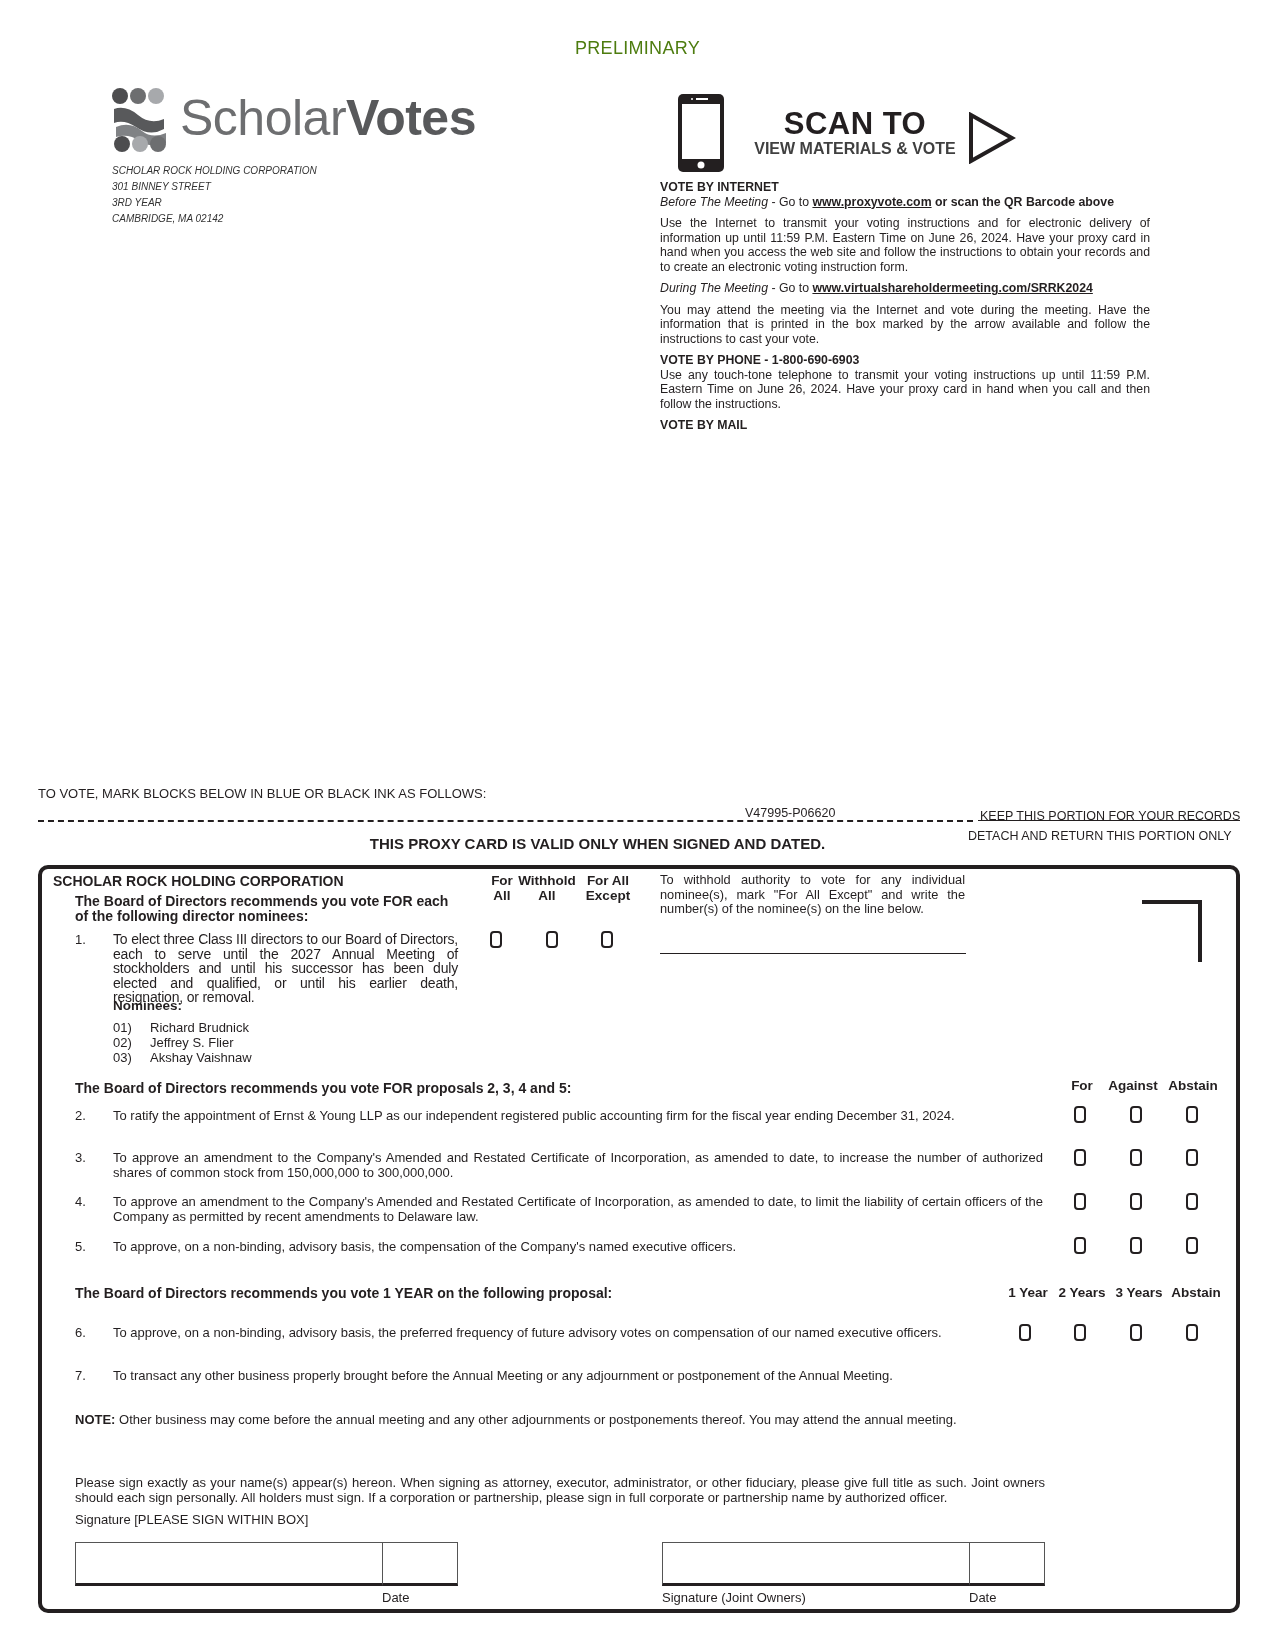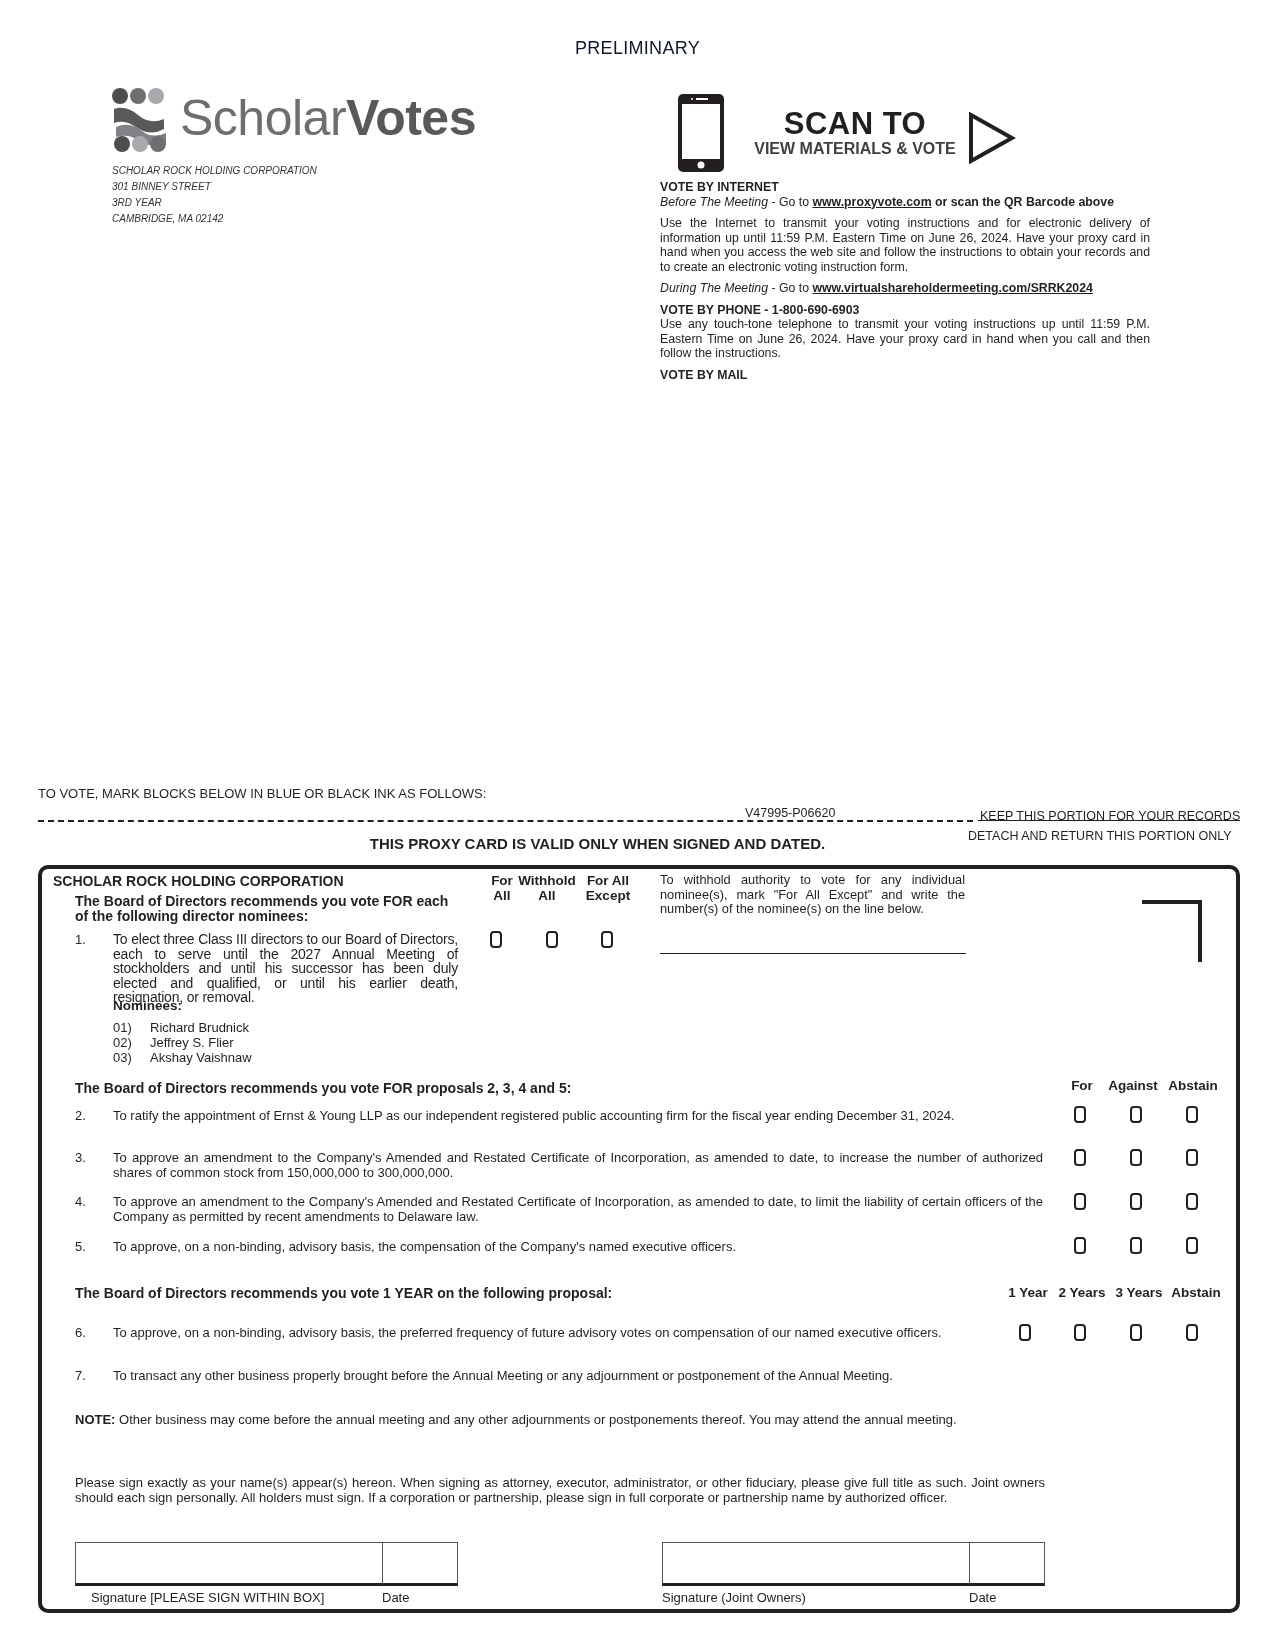"PRELIMINARY" .prelim { color: #0f172a -> #4d7c0f }
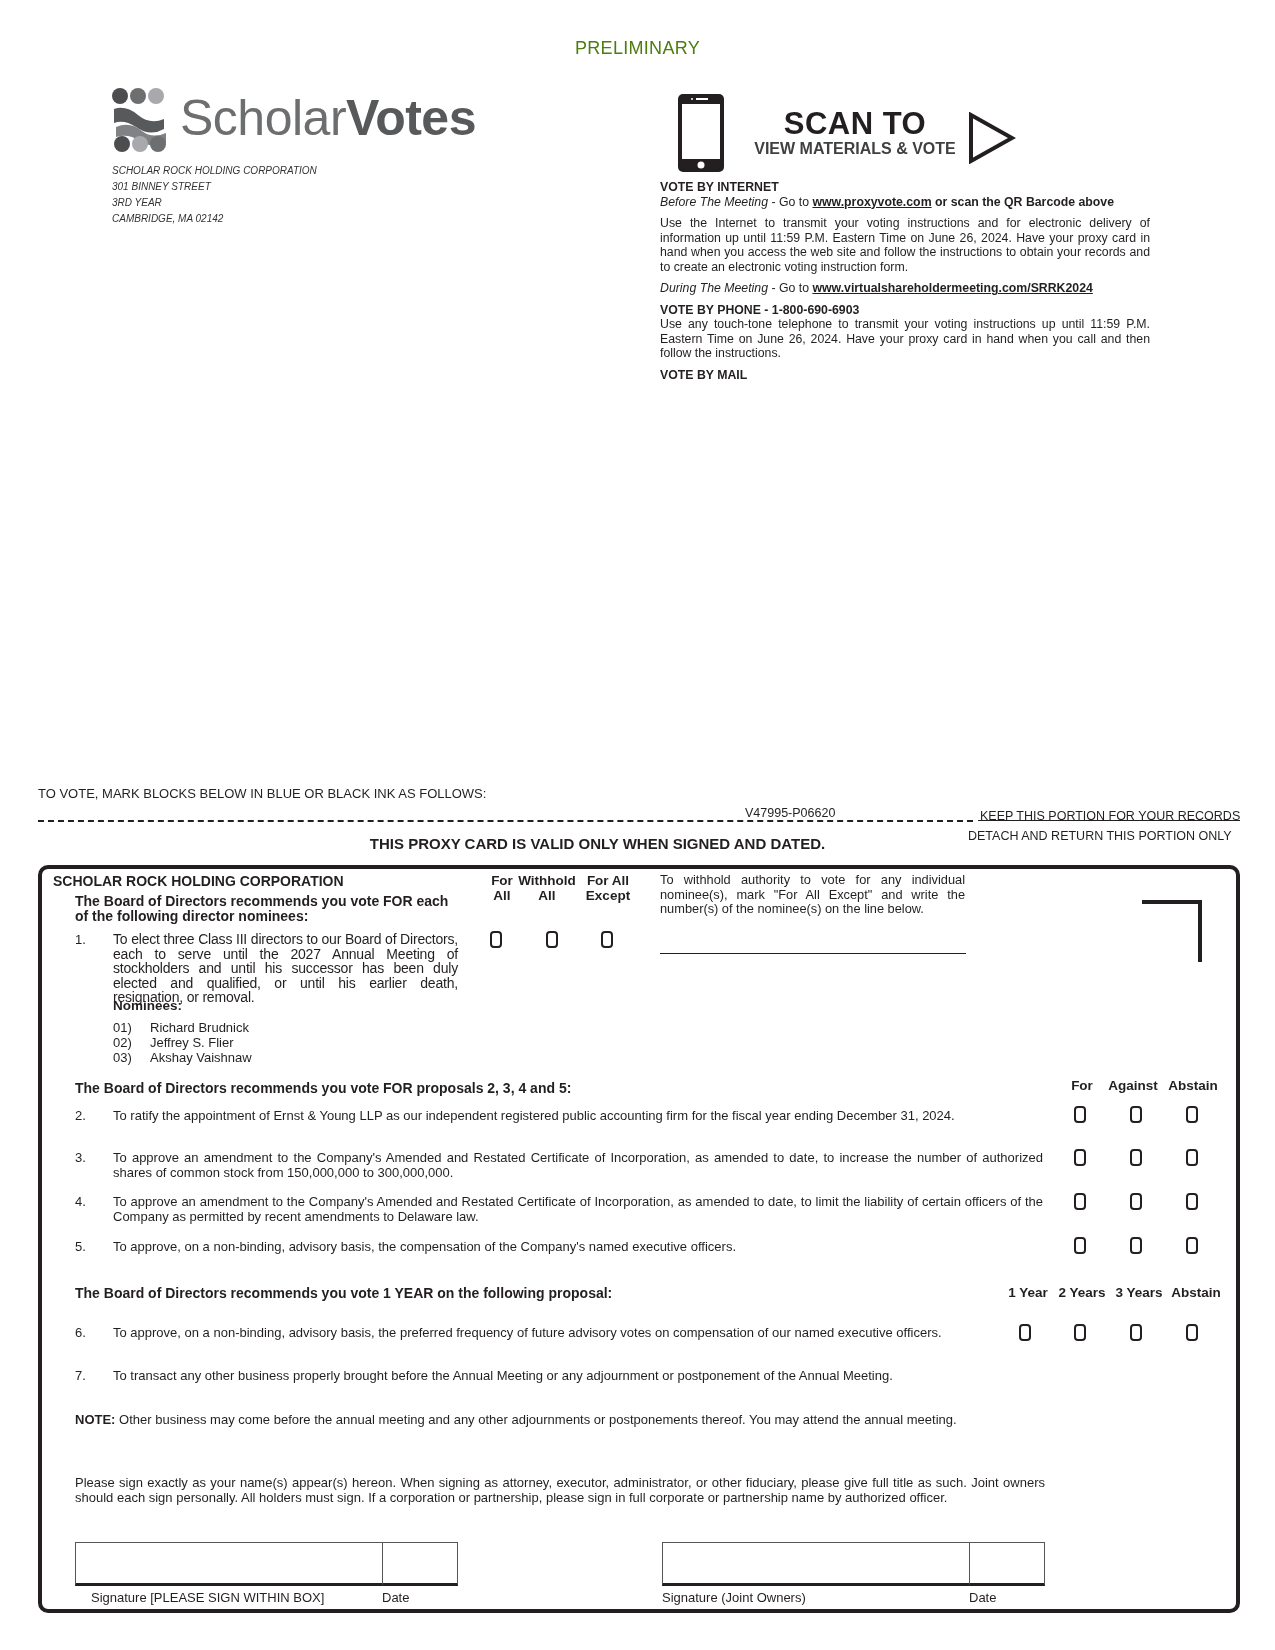"You may attend the meeting" p.gap { html: none -> <p>You may attend the meeting via the Internet and vote during the meeting. Have the information that is printed in the box marked by the arrow available and follow the instructions to cast your vote.</p> }
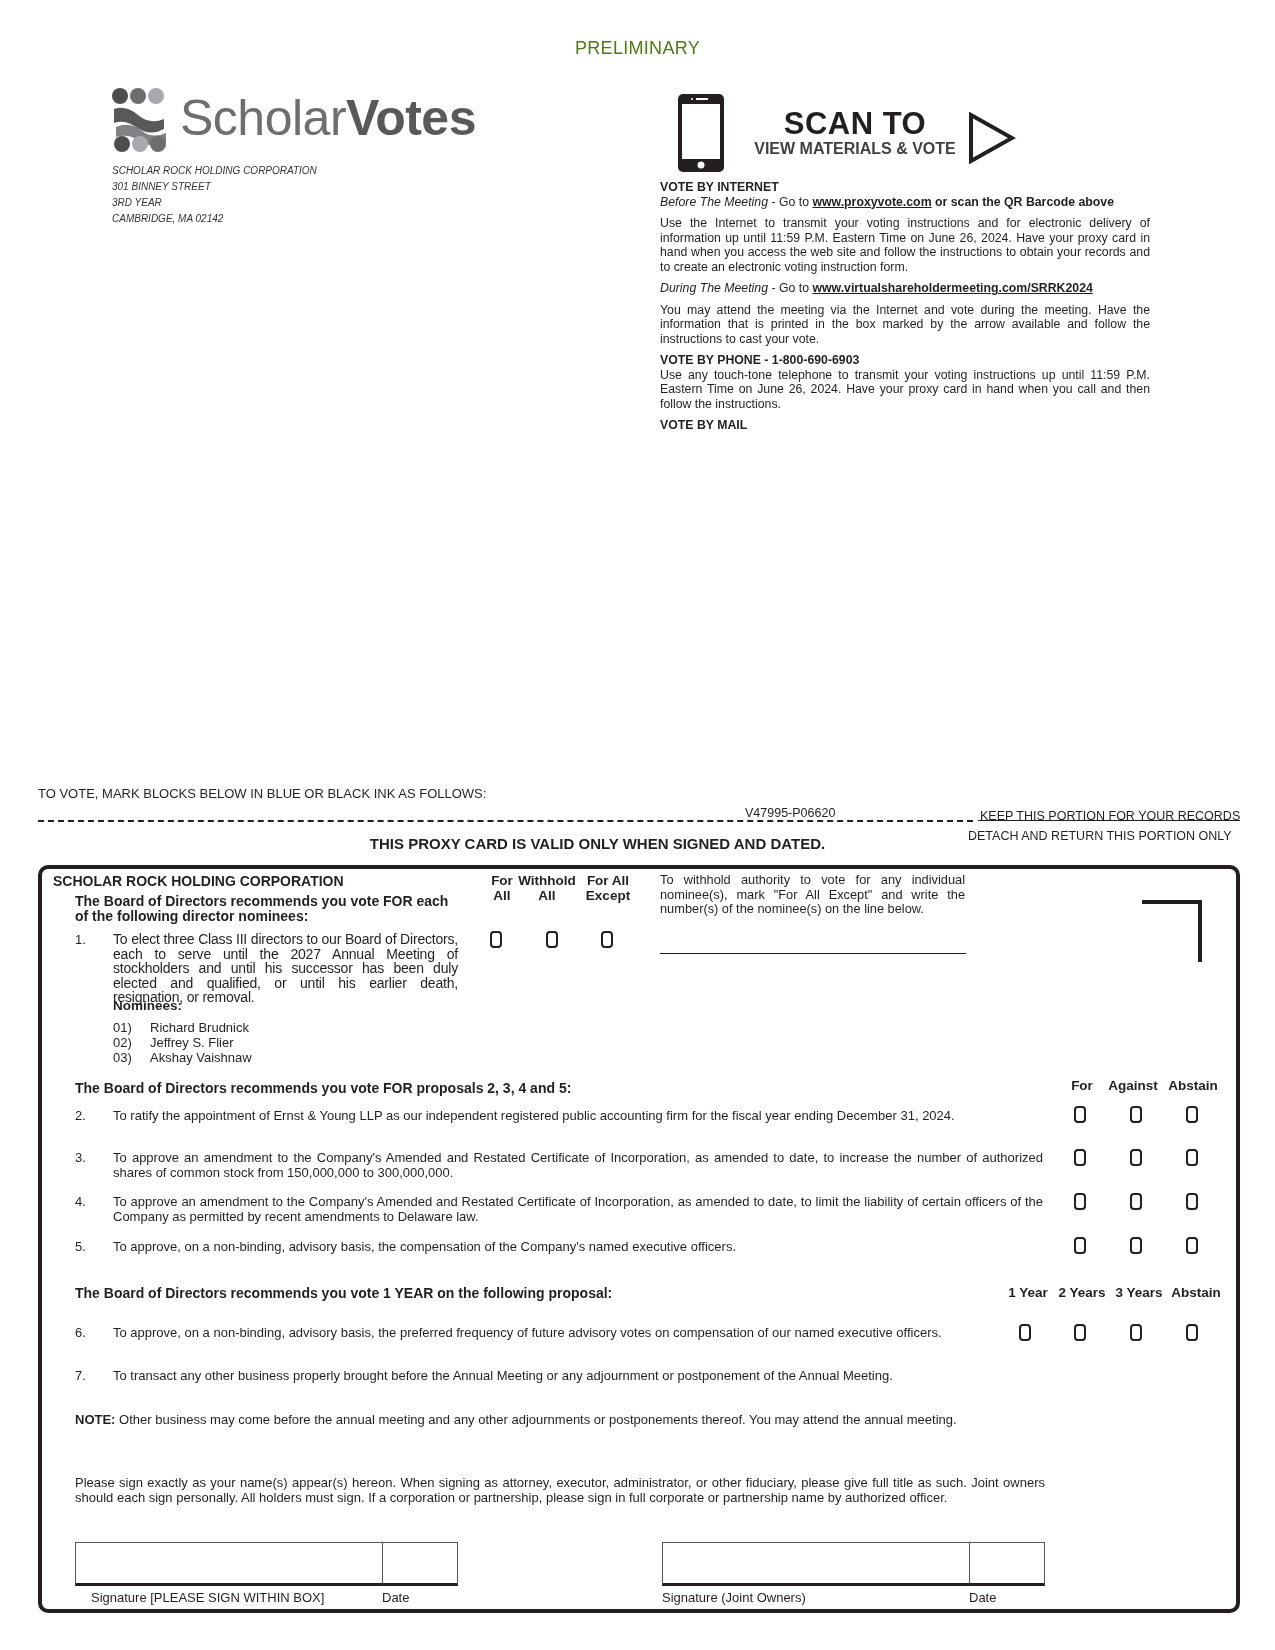"Signature [PLEASE SIGN WITHIN BOX]" div.abs { margin-left: 16px -> none; top: 1590px -> 1512px }
